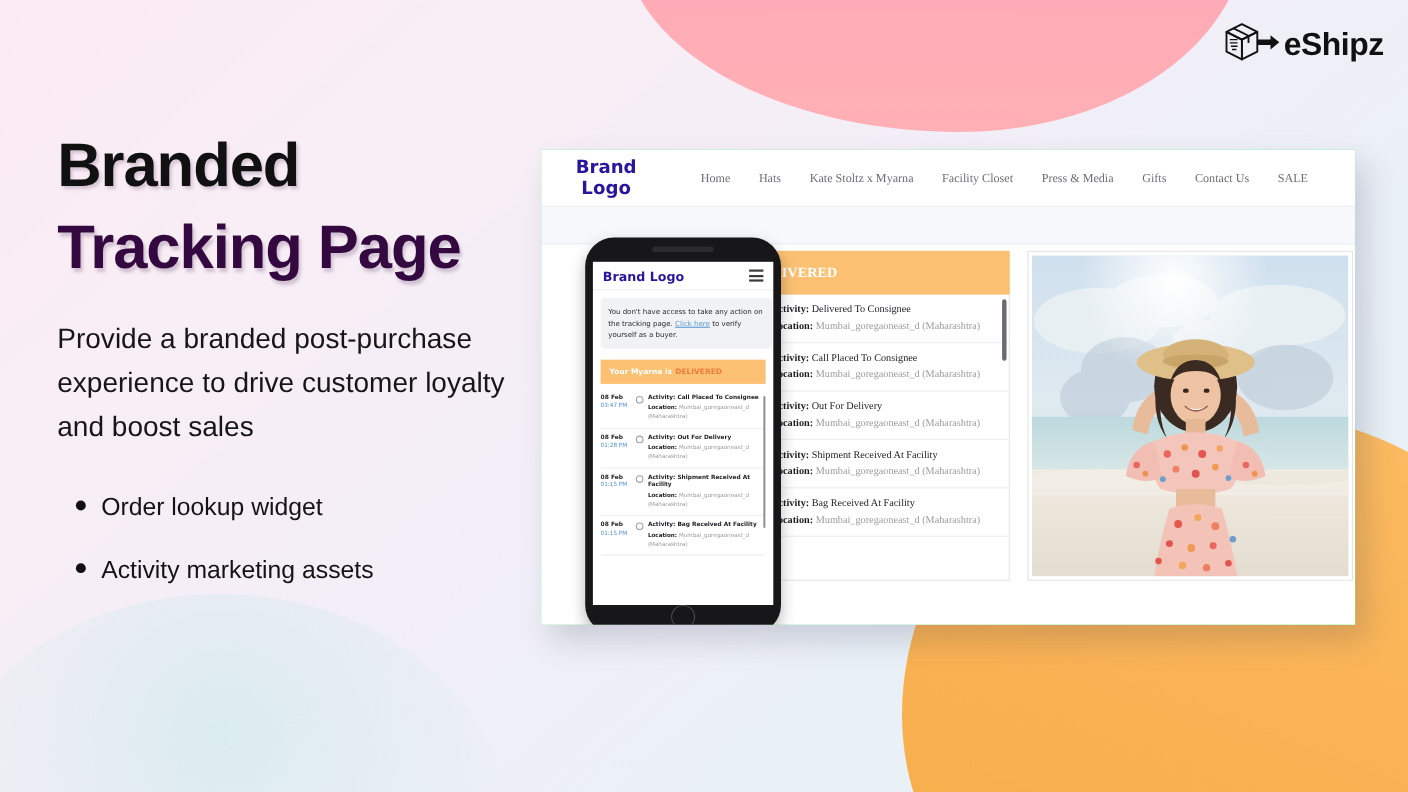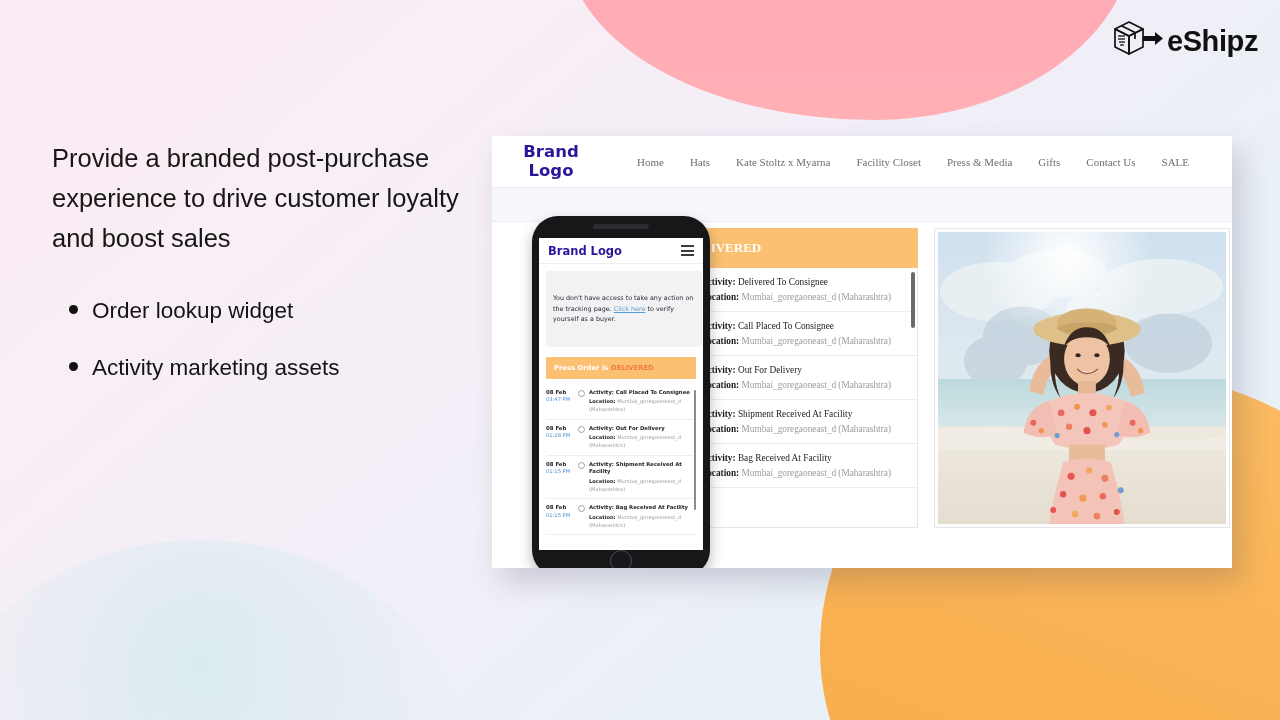"Branded" h1.headline { html: none -> <h1> <span>Branded</span> <span>Tracking Page</span> </h1> }
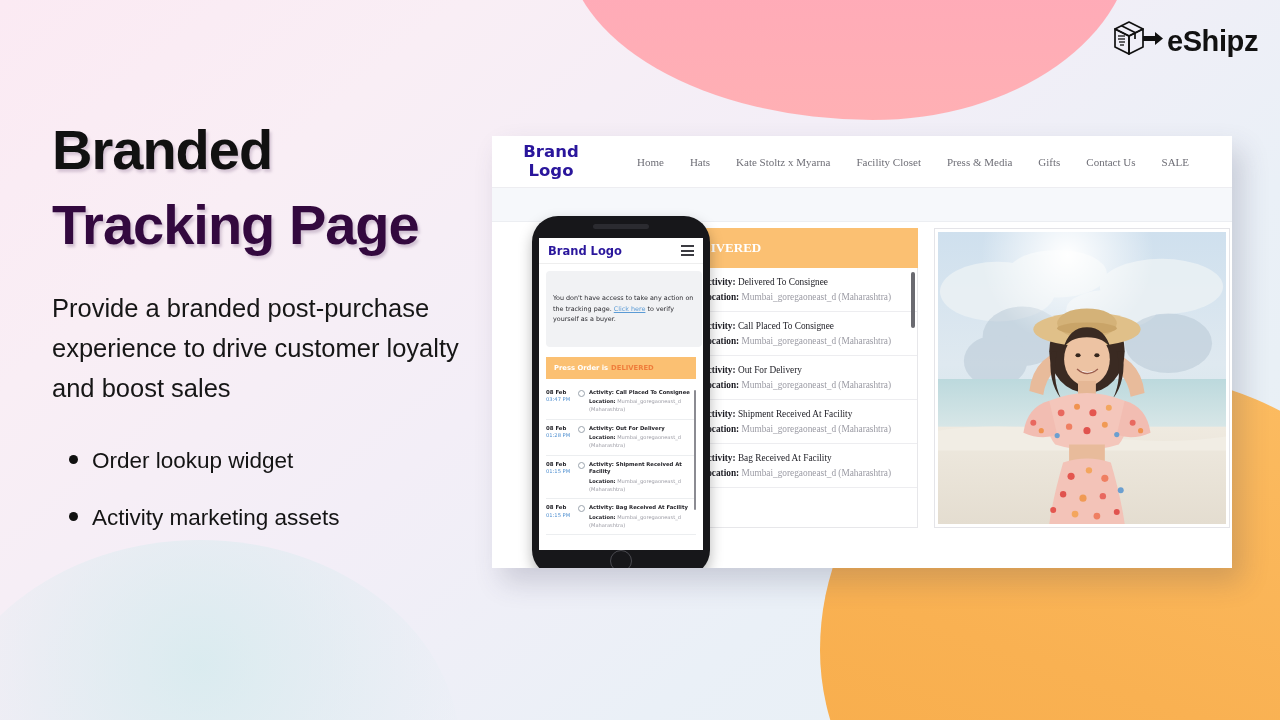"You don't have access to" .ph-notice { padding: 22px 7px -> 7px 7px }
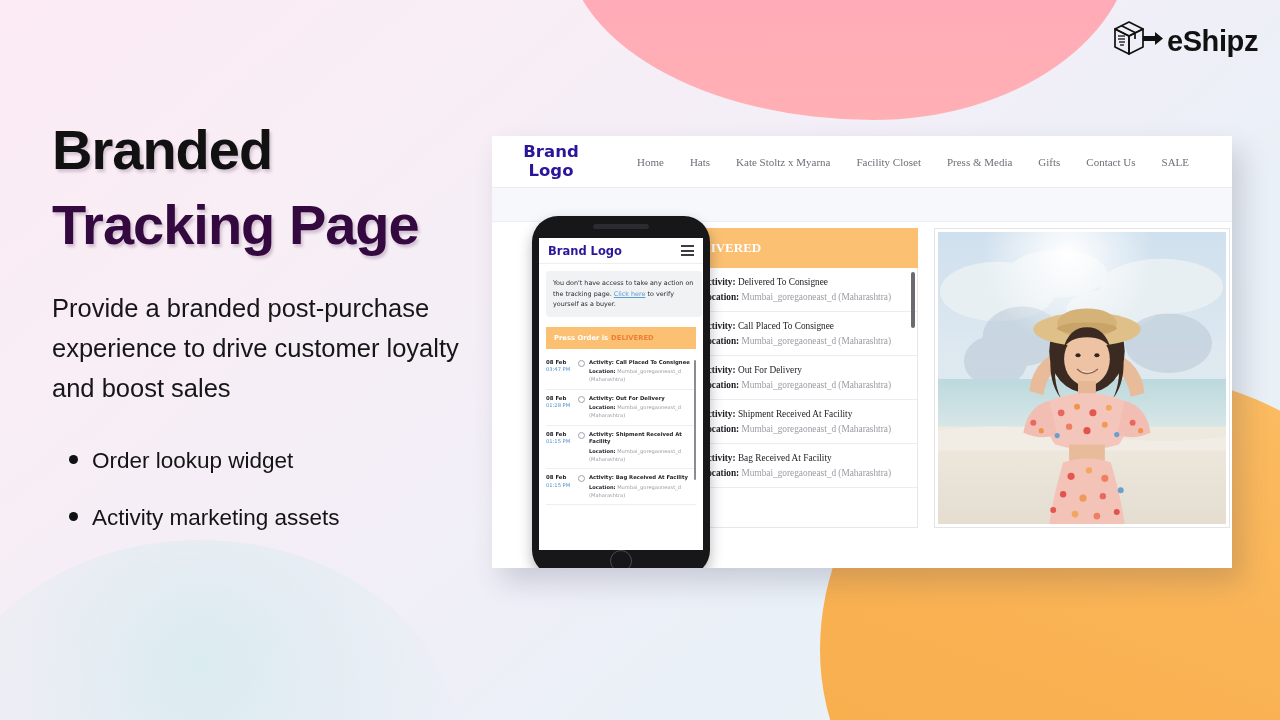"Press Order is" span { text: Press Order -> Your Myarna }
